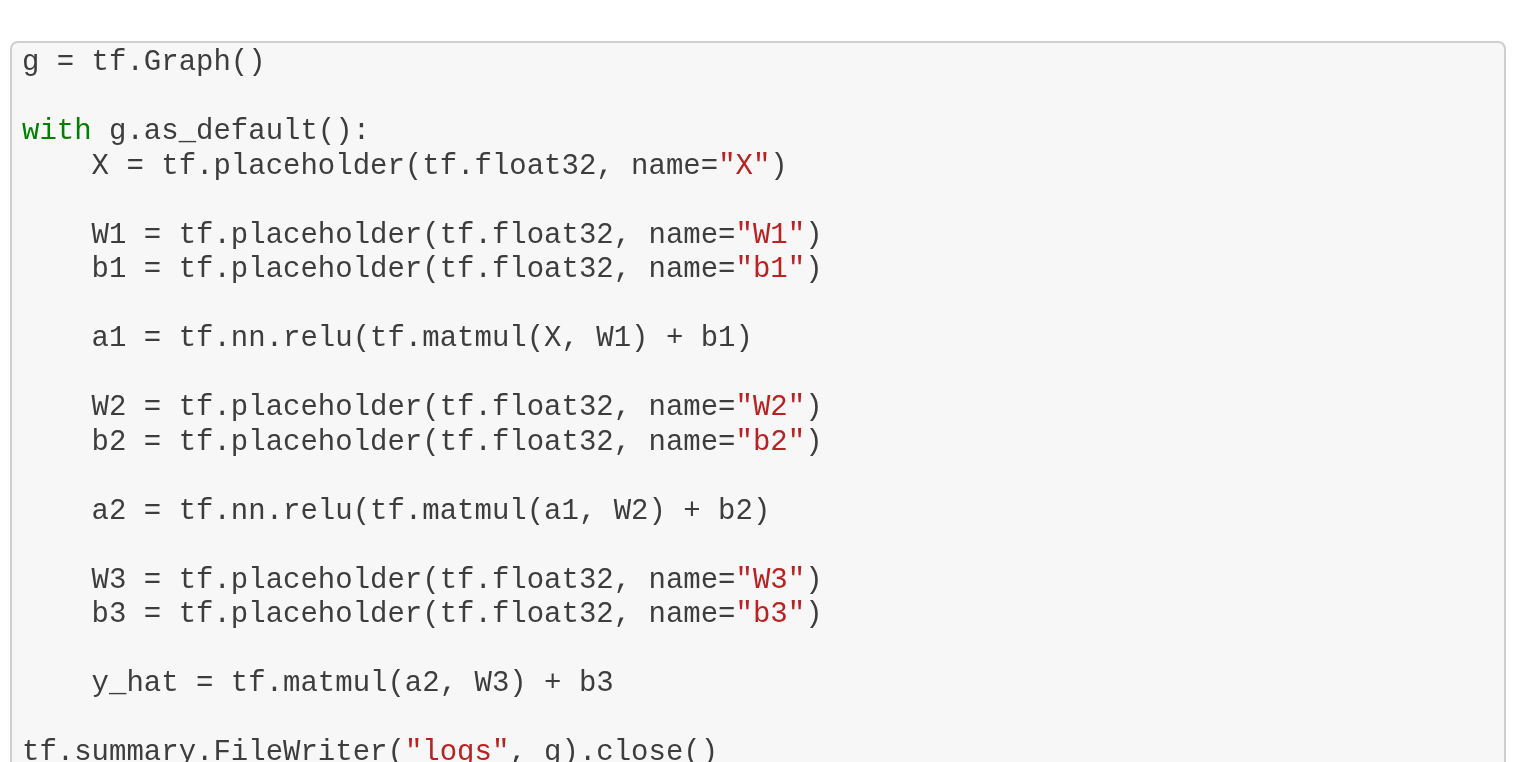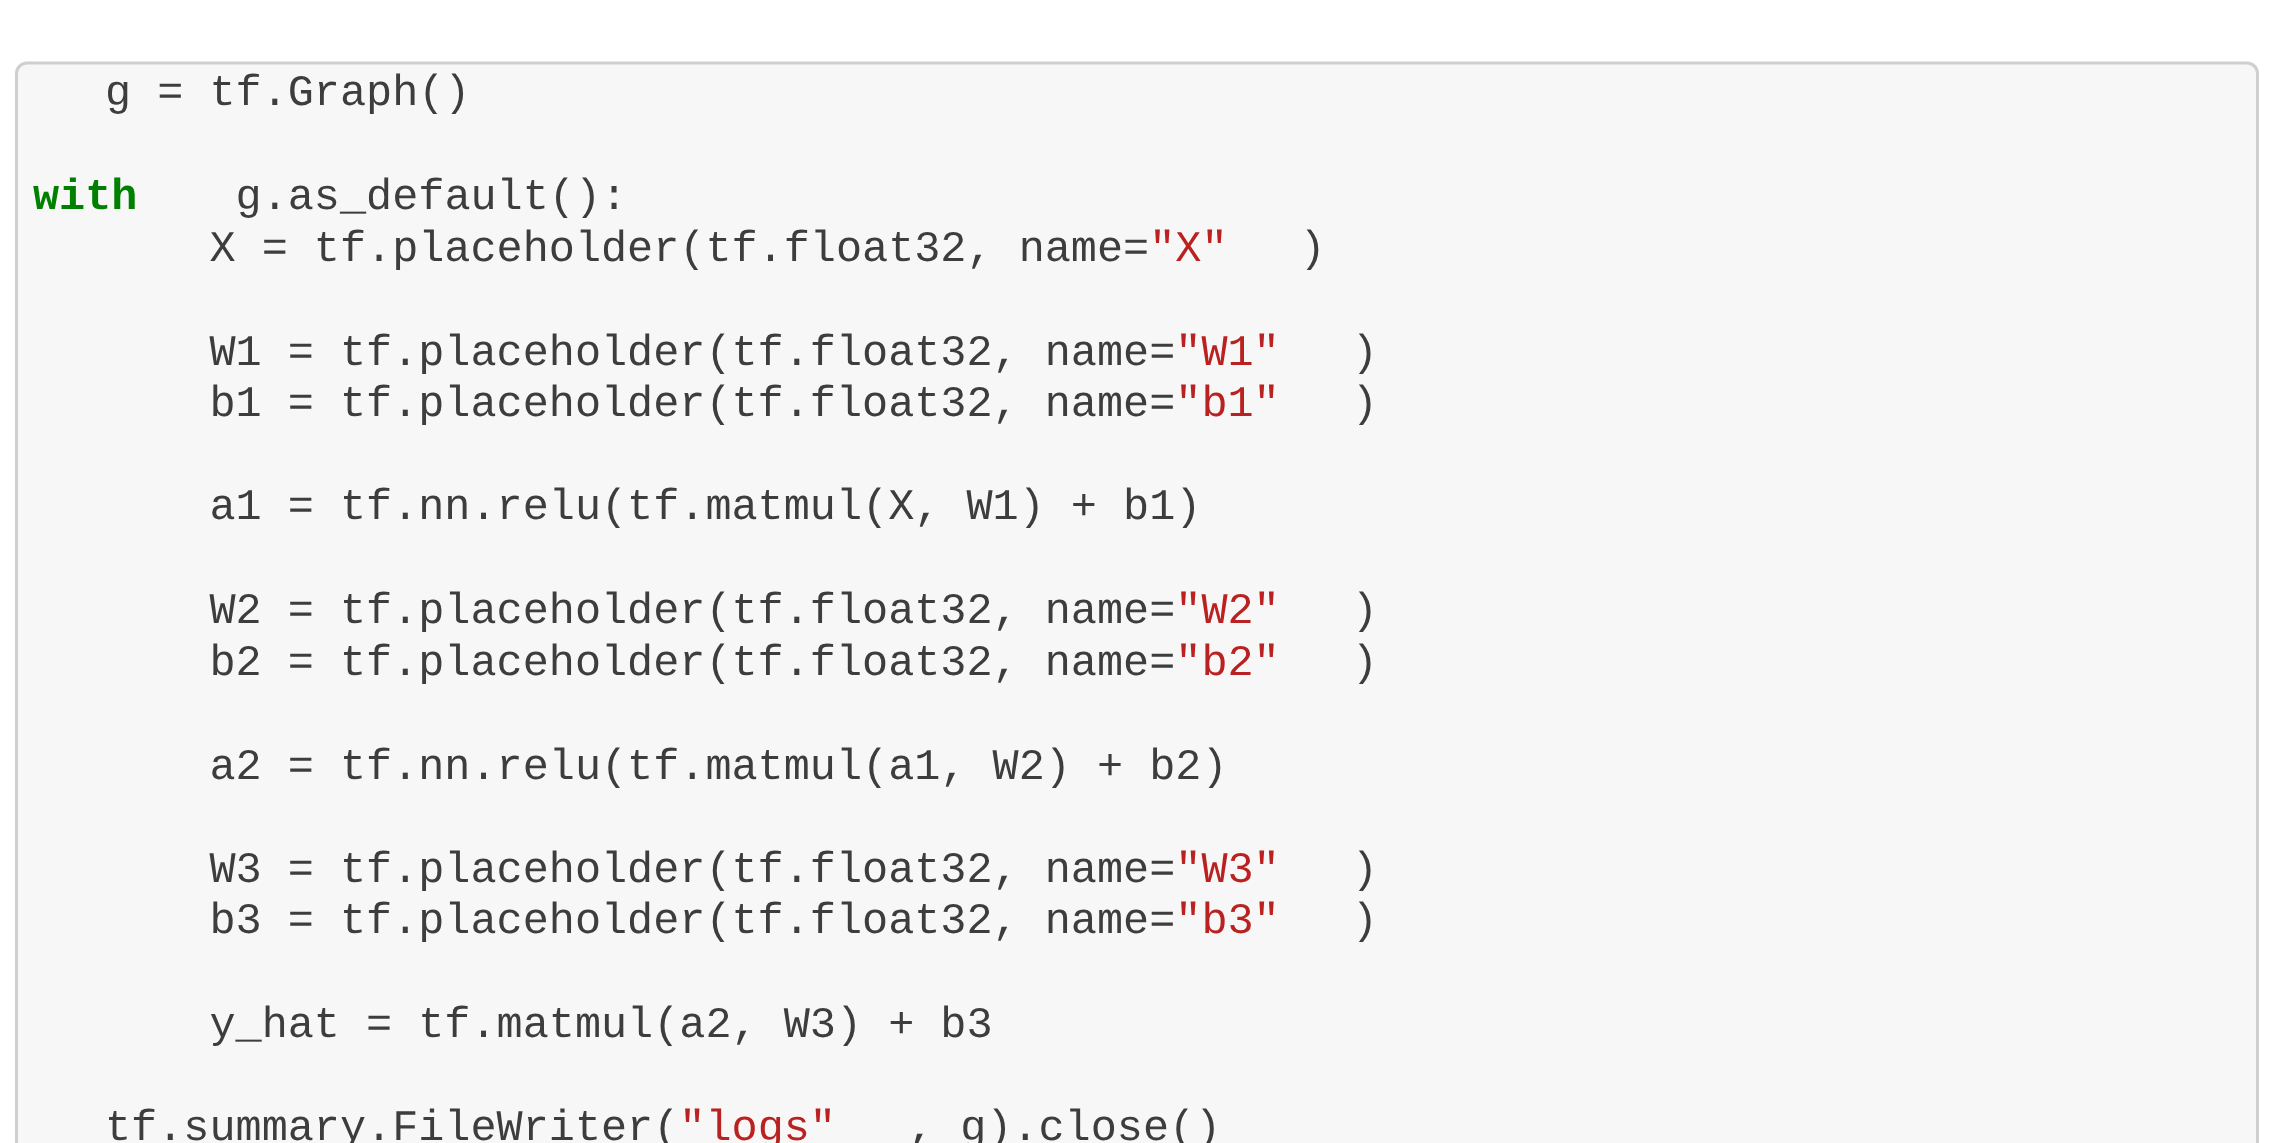"g = tf.Graph()" .tok-plain { margin-left: 48px -> none }
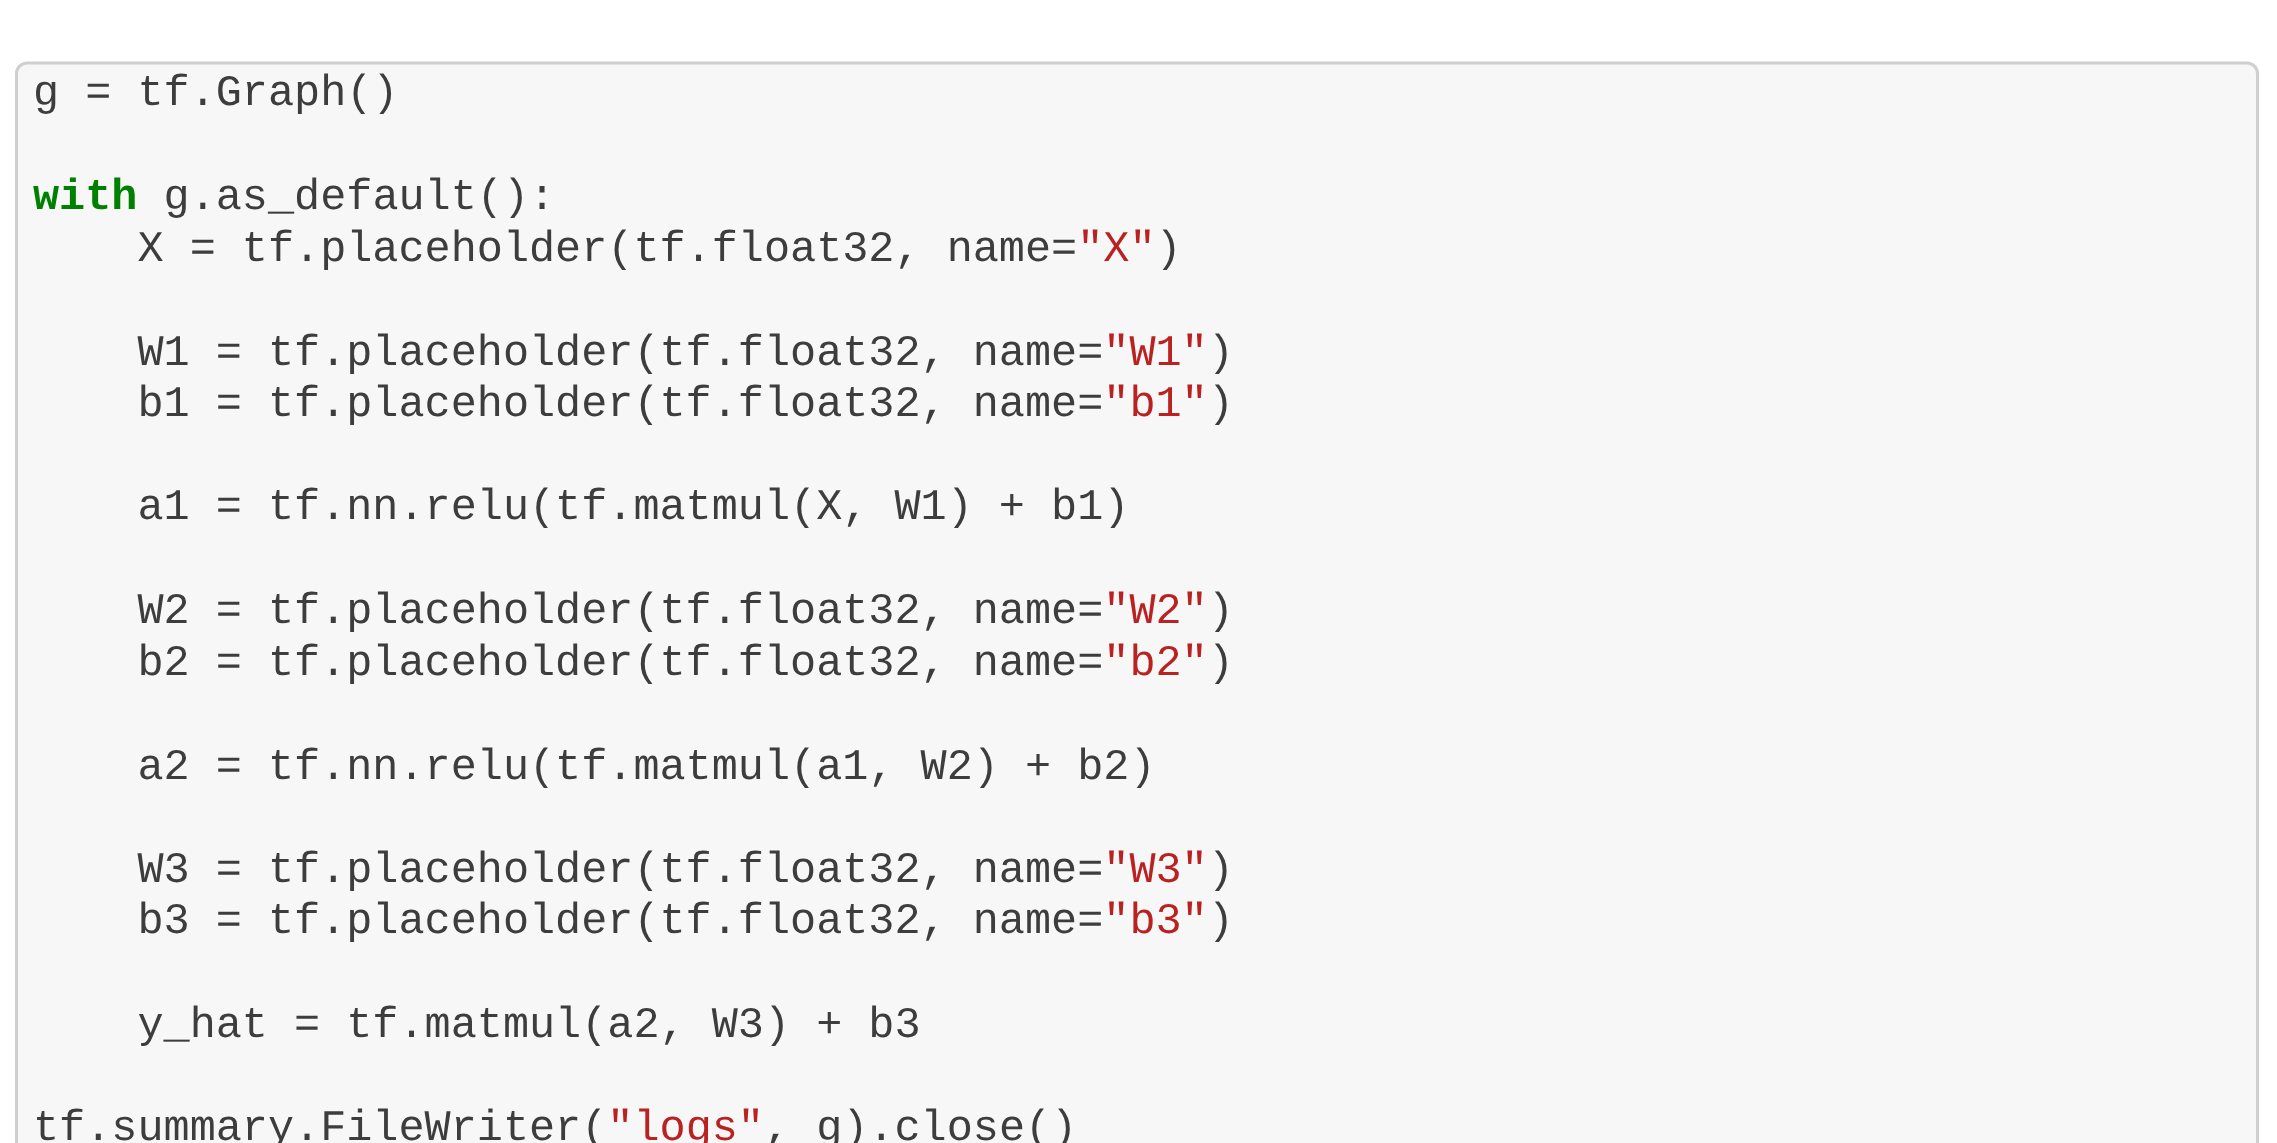"with" .tok-keyword { font-weight: bold -> normal }
